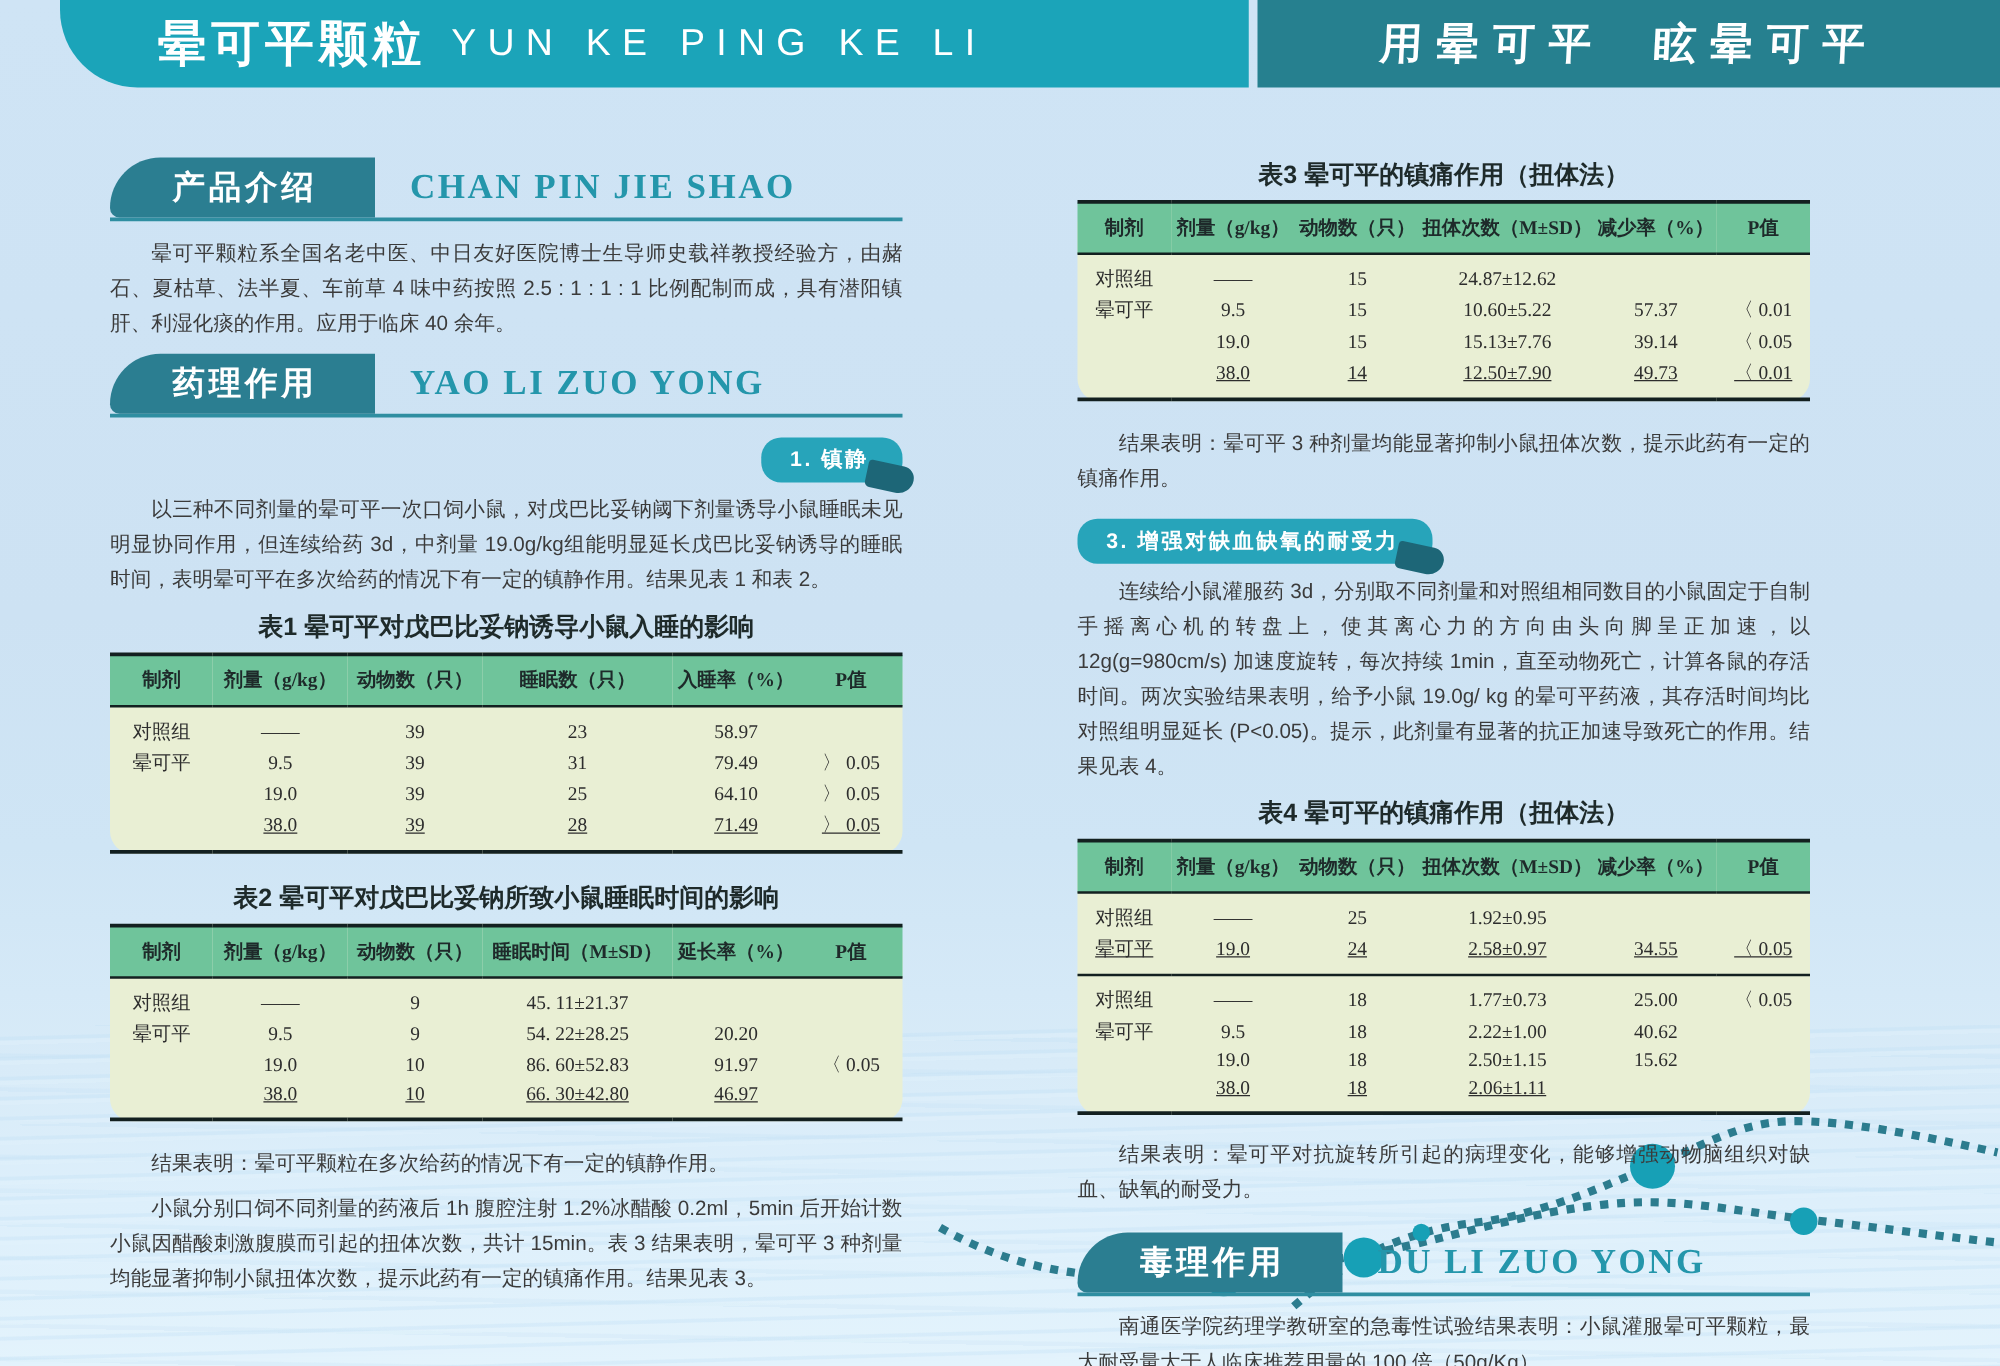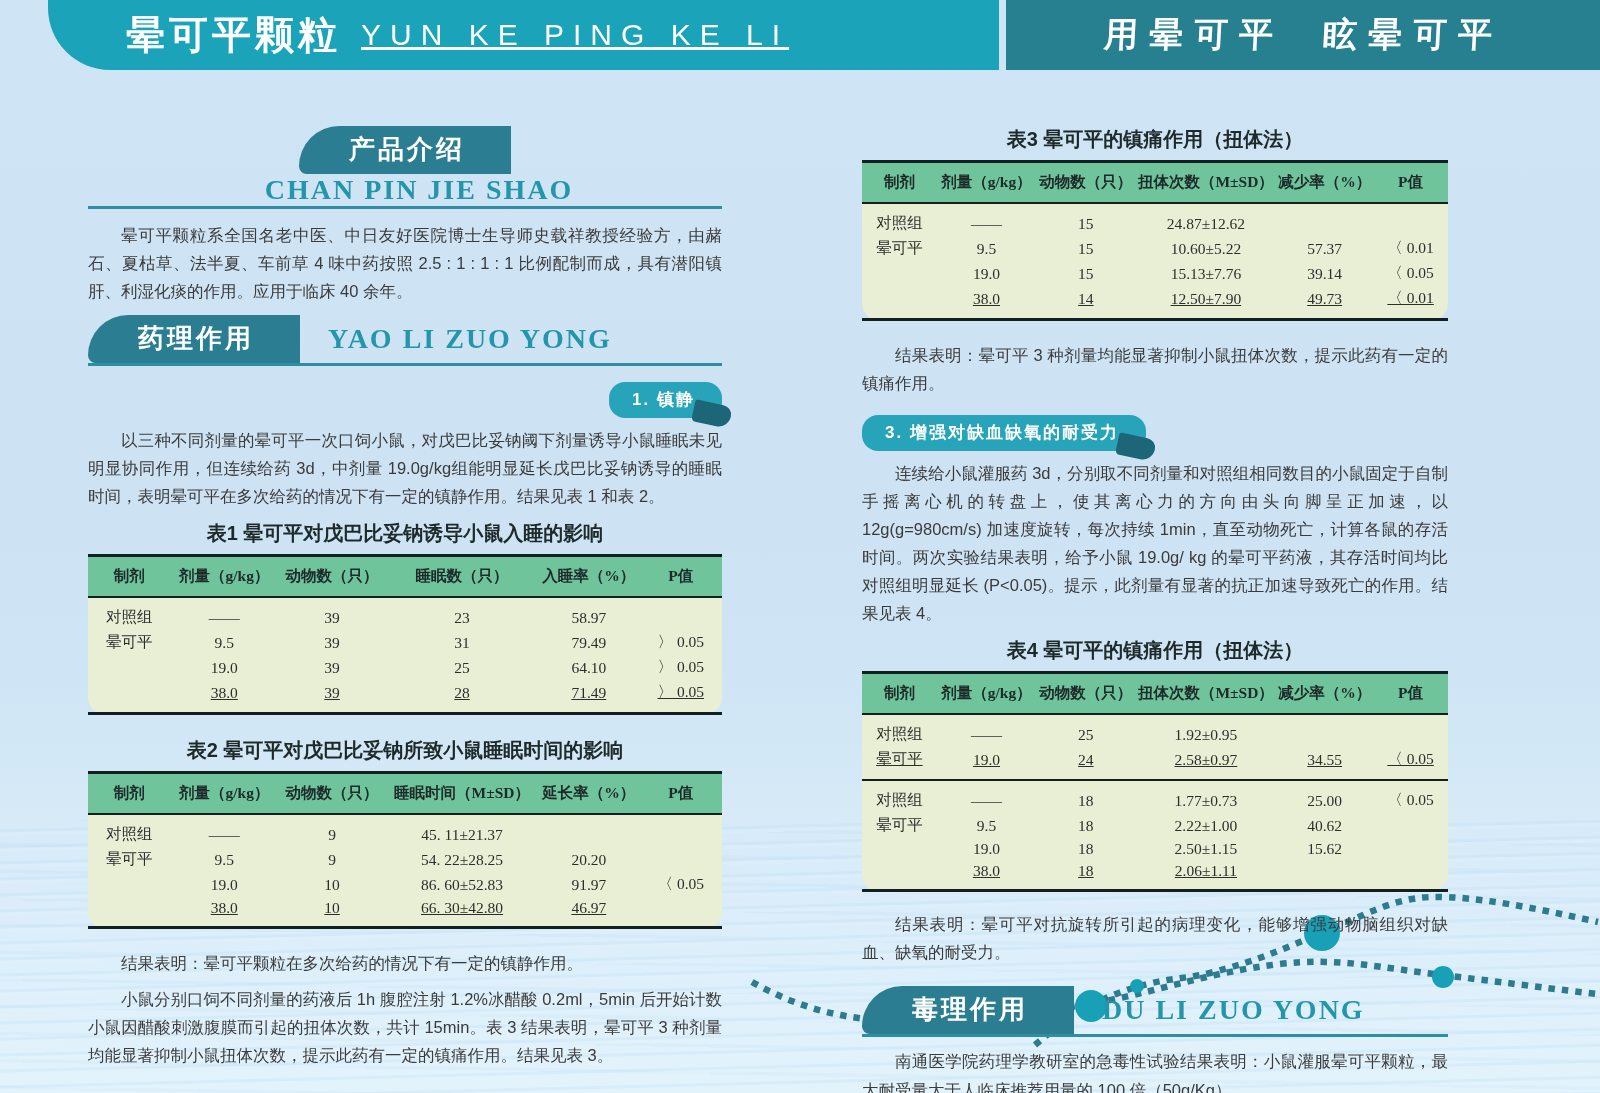"YUN KE PING KE LI" .banner-left .py { text-decoration: underline -> none }
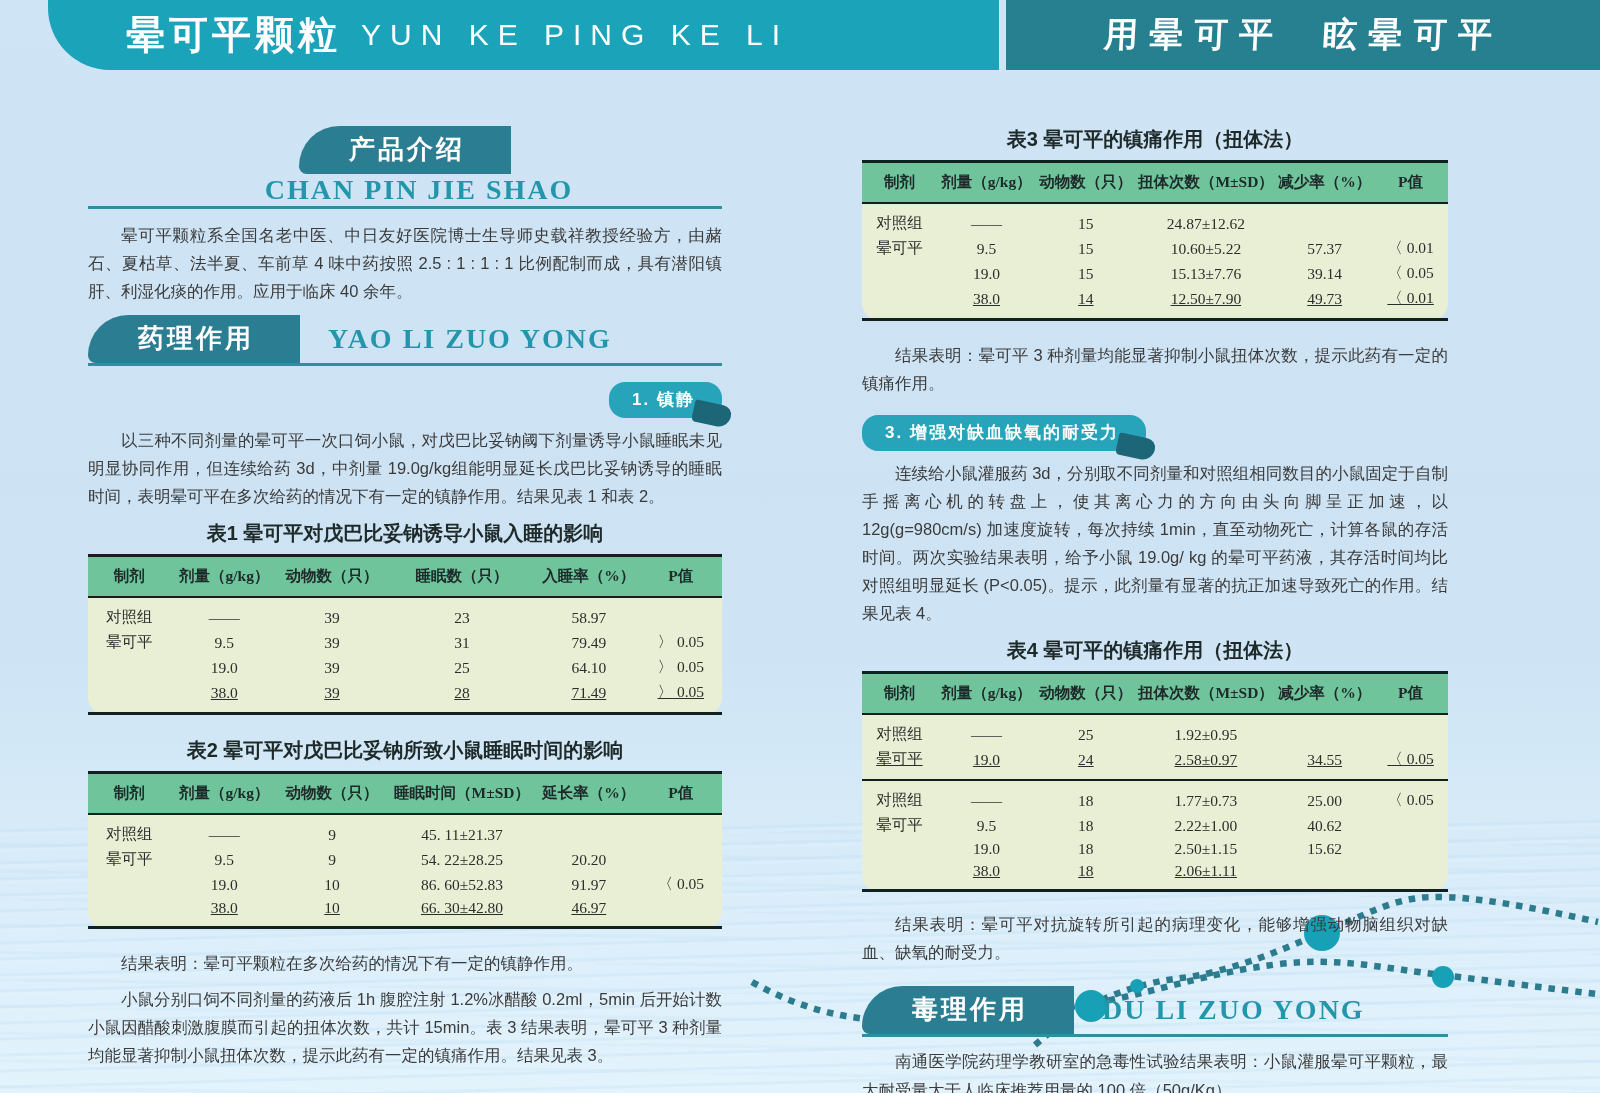"产品介绍" .mt-a { flex-direction: column -> none }
